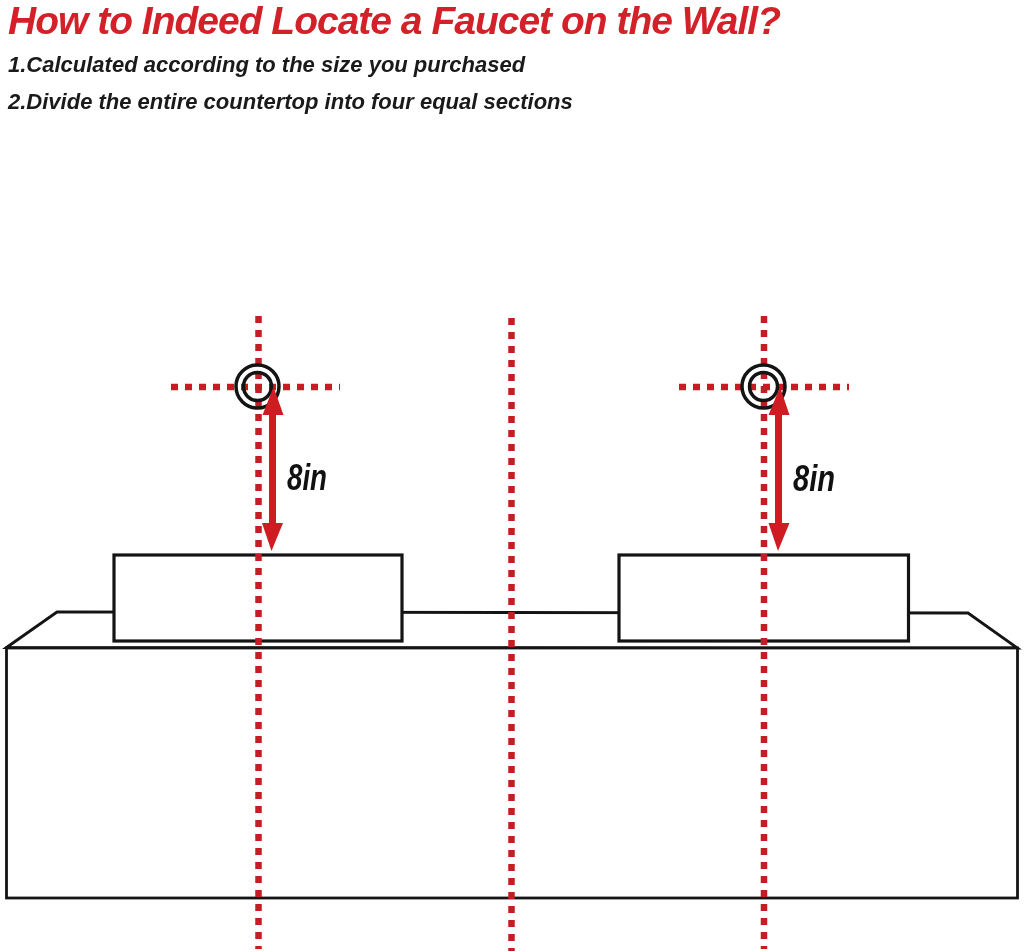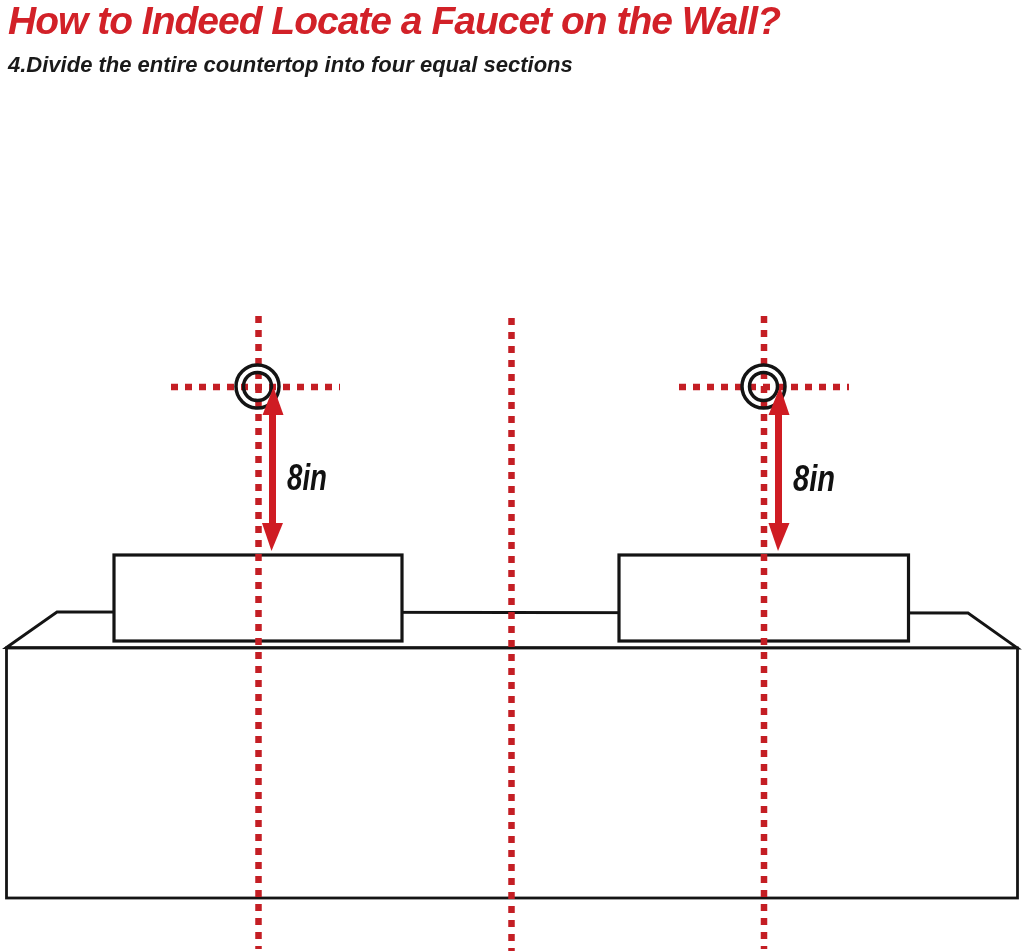"1.Calculated according to the size" div.instruction-line { html: none -> <div>1.Calculated according to the size you purchased</div> }
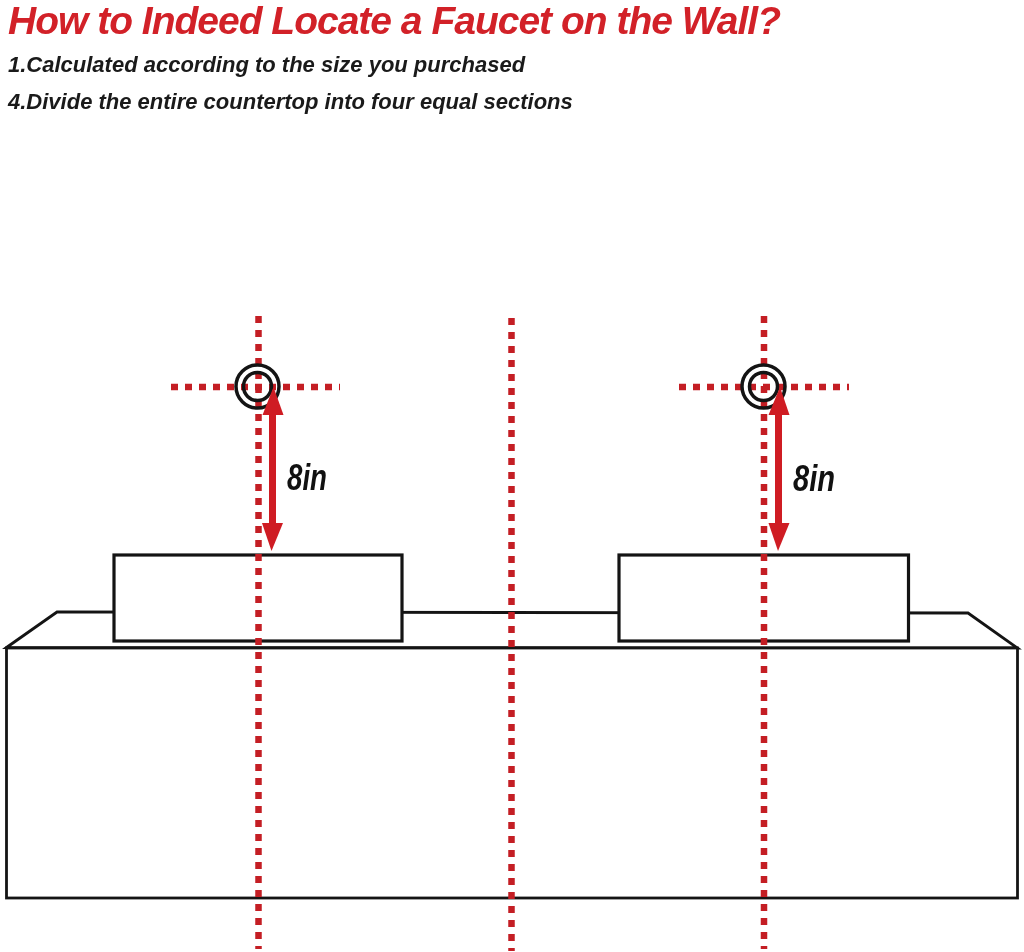"4.Divide the entire countertop into" div.instruction-line { text: 4.Divide -> 2.Divide }
